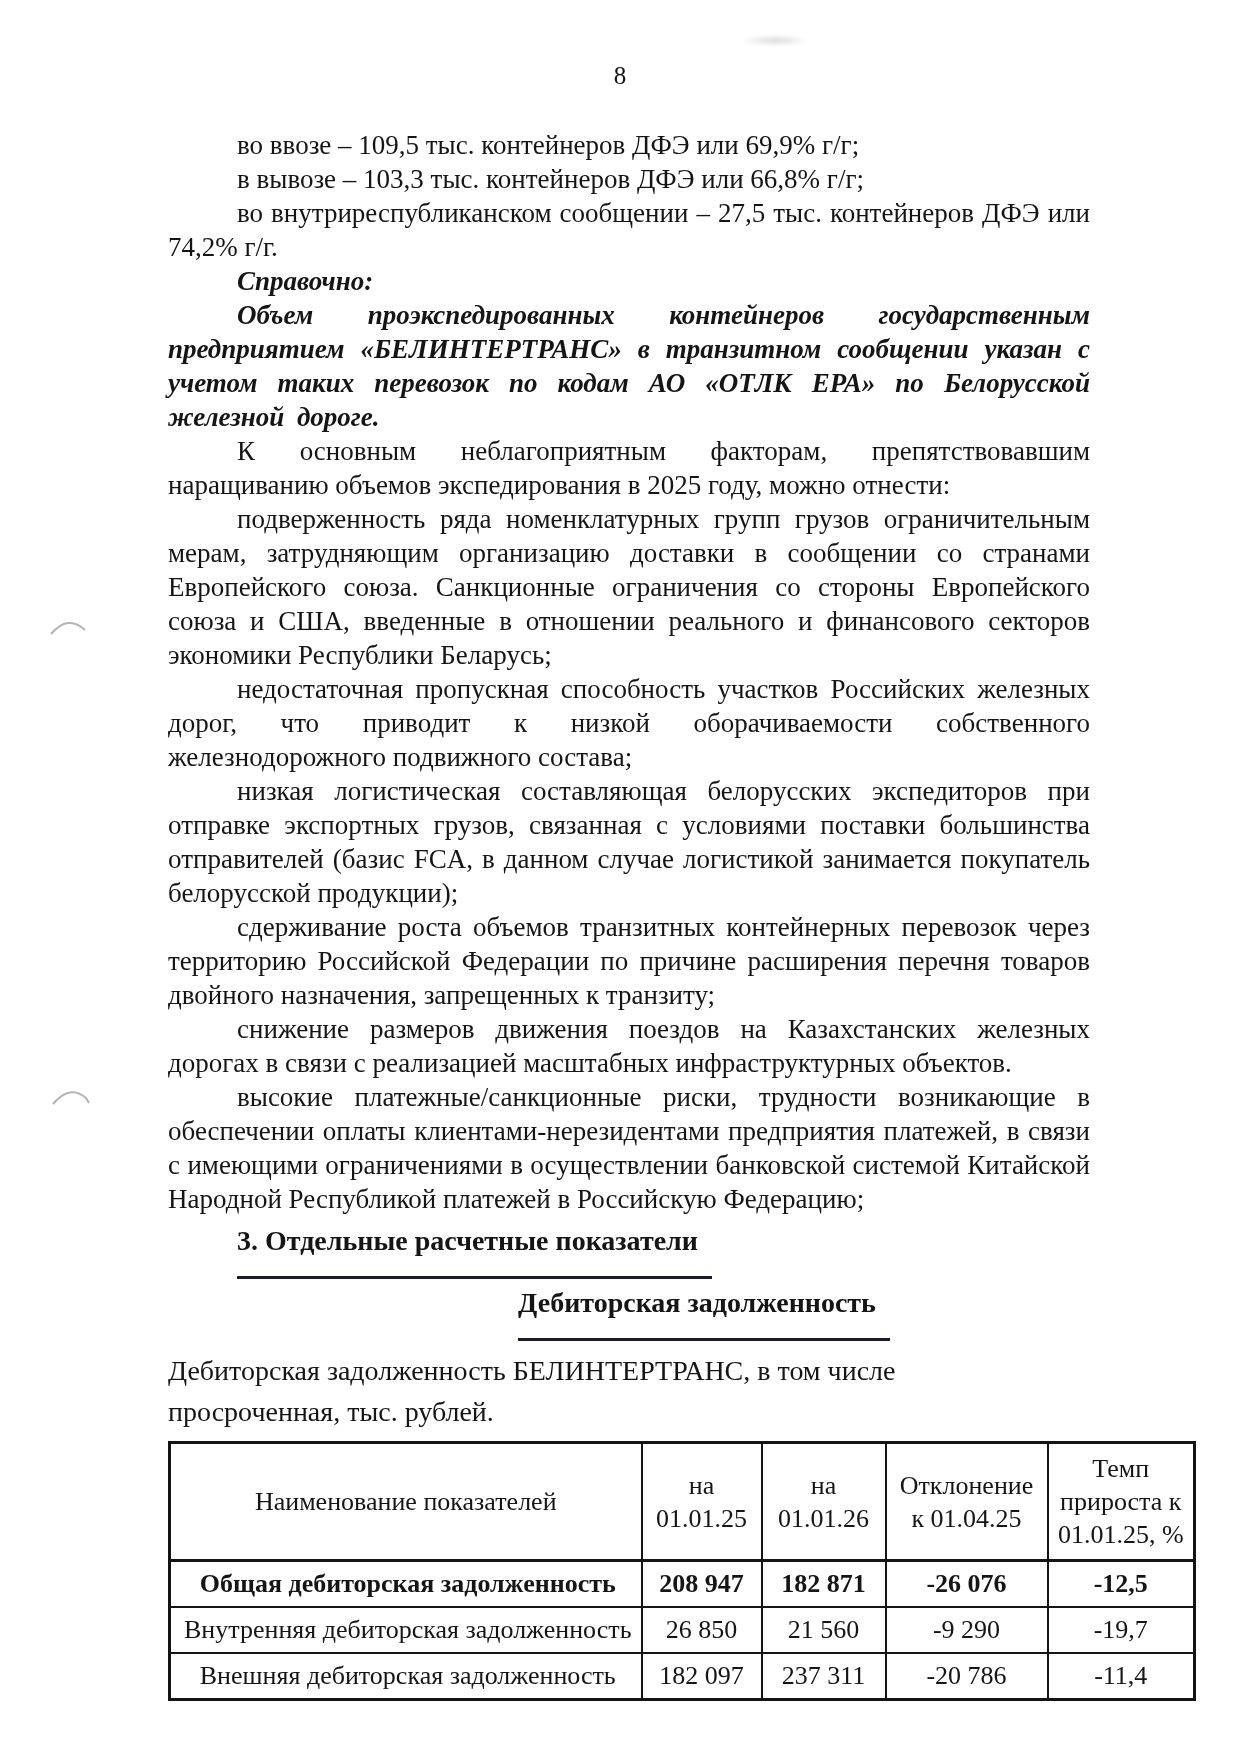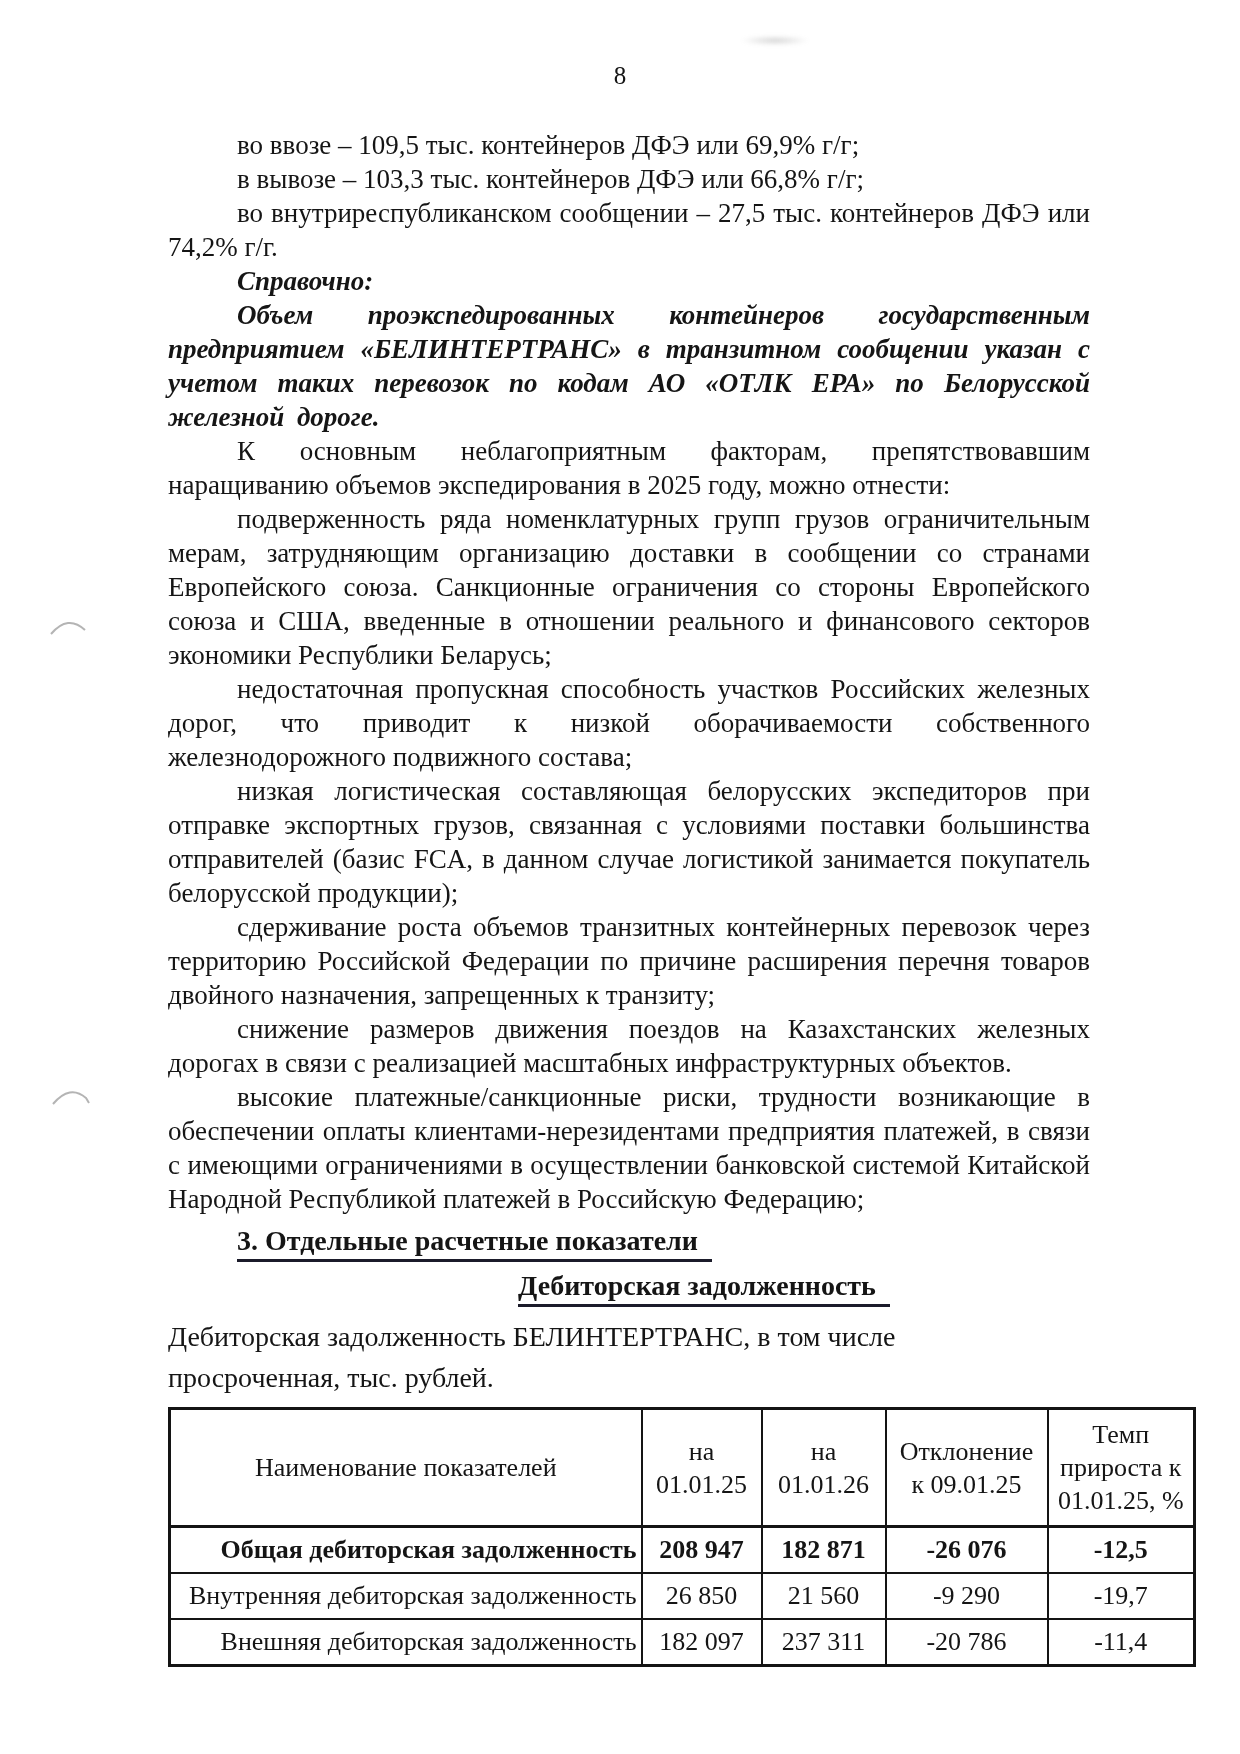"3. Отдельные расчетные показатели" .underlined { padding-bottom: 1px -> 18px }
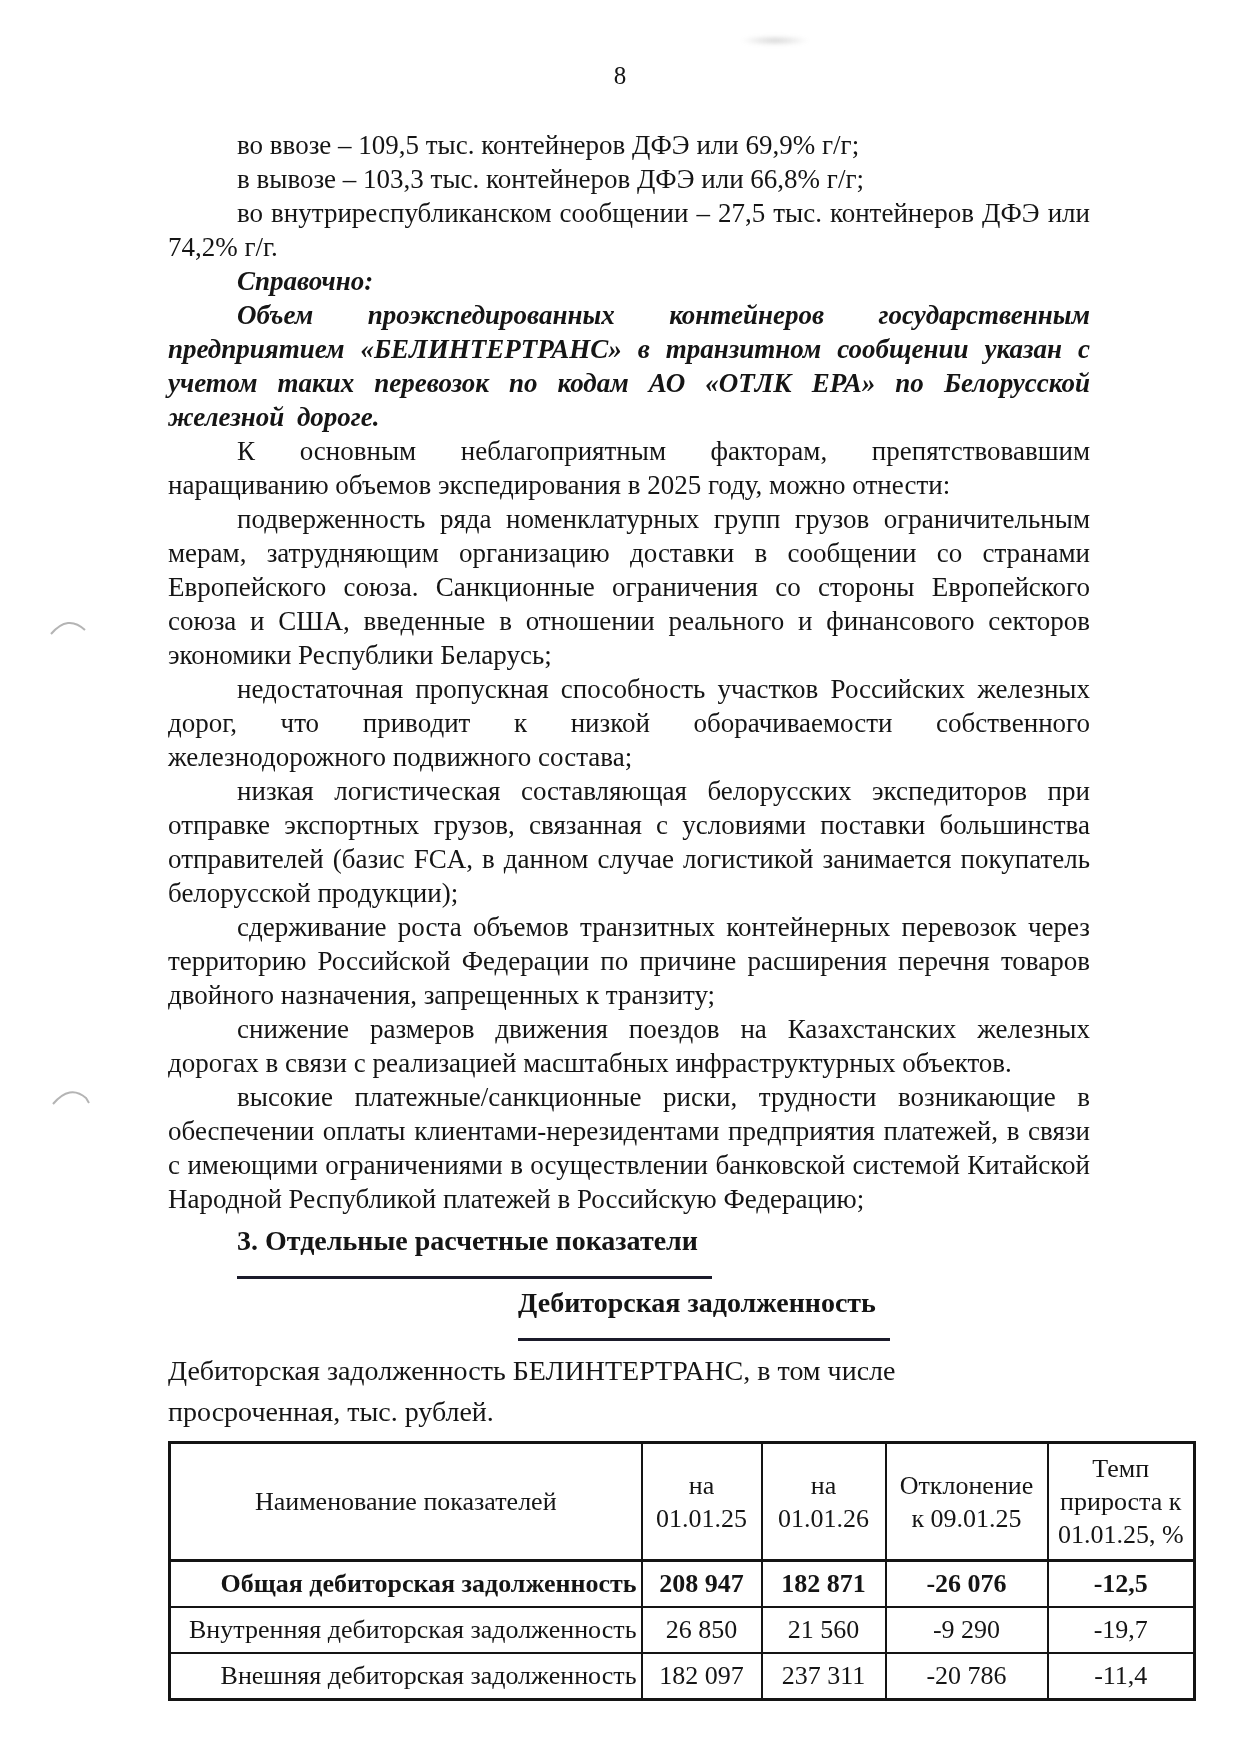"Отклонение к 09.01.25" th { text: 09.01.25 -> 01.04.25 }
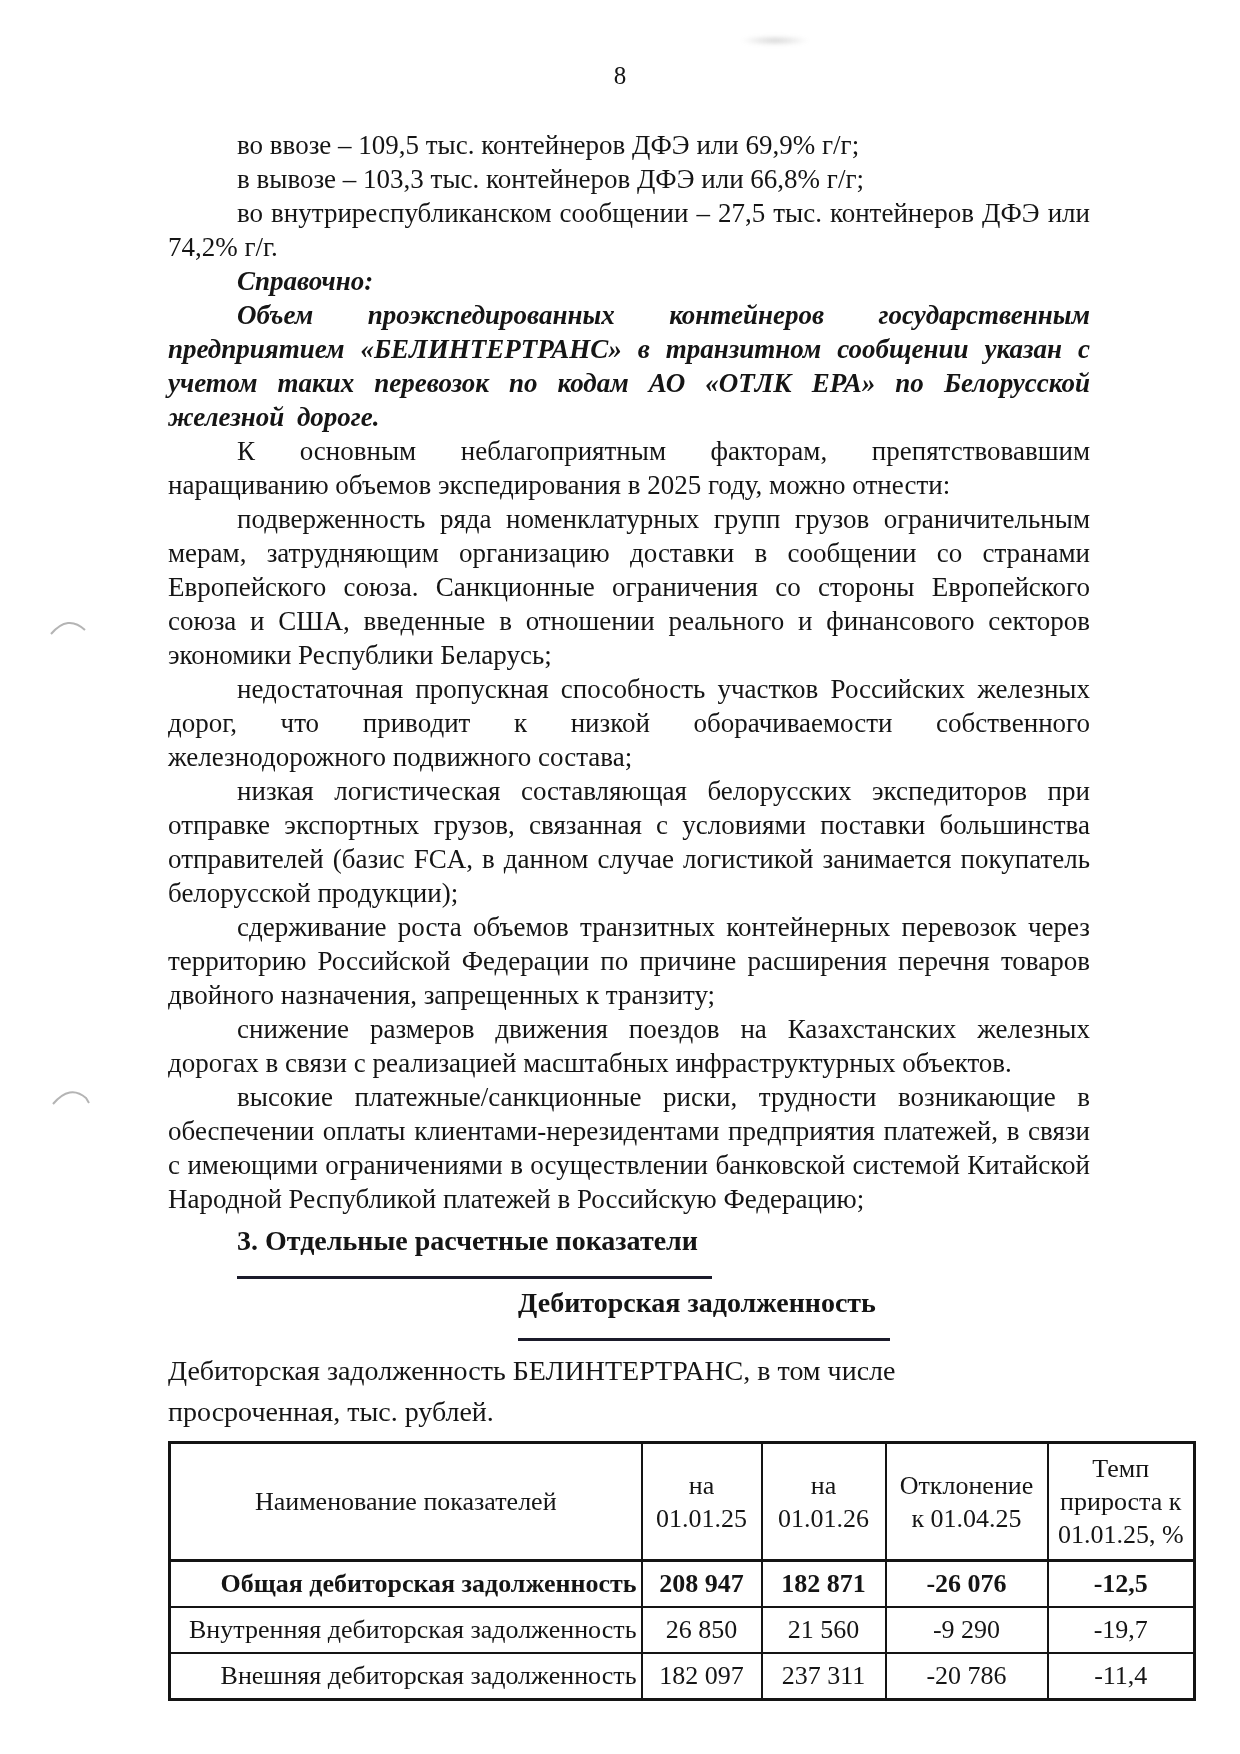"Общая дебиторская задолженность" table.data-table td.name-cell { text-align: right -> center }
